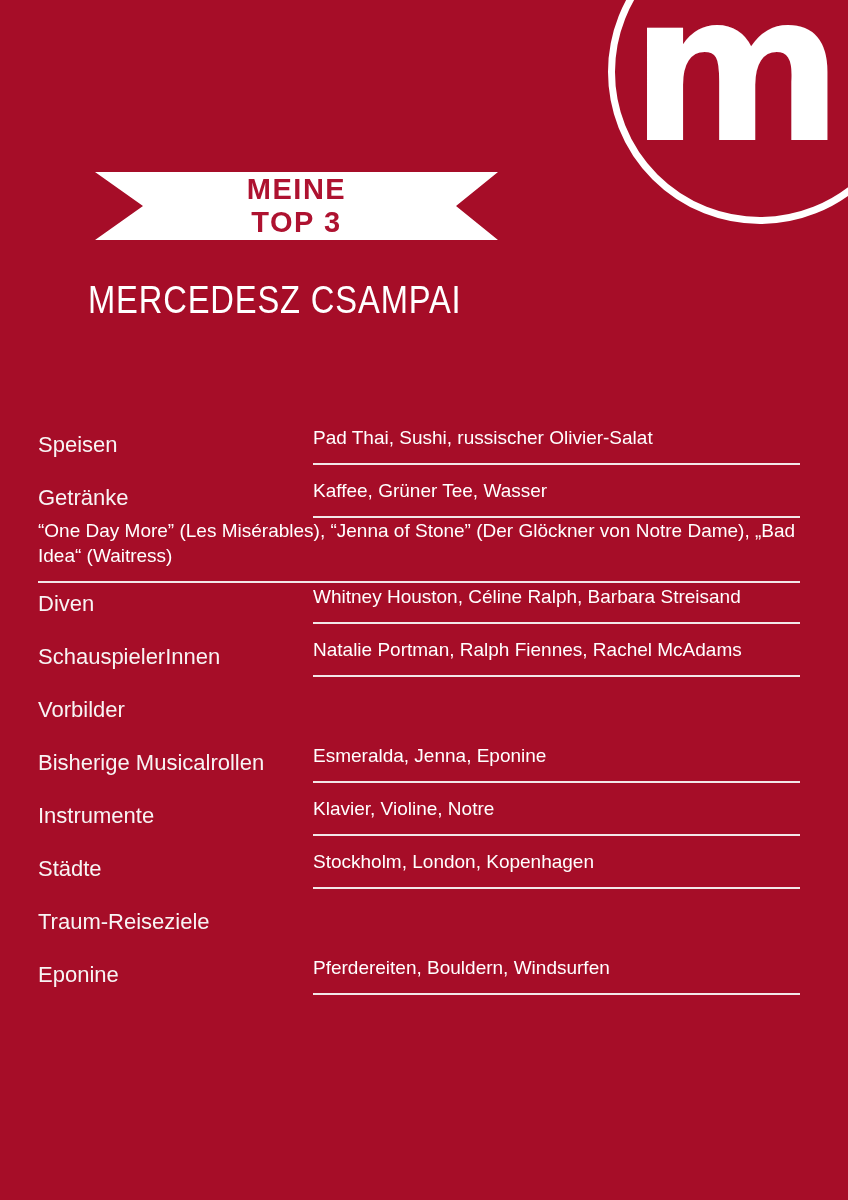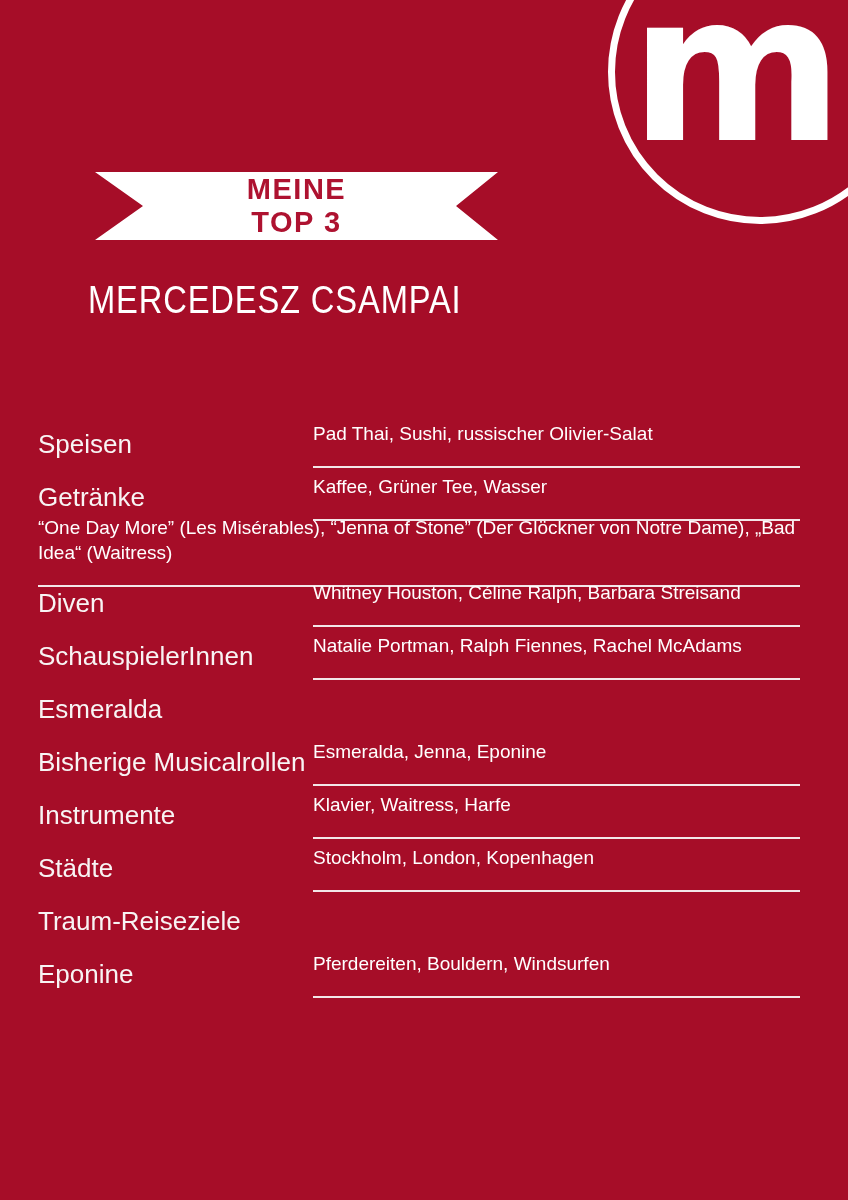"Speisen" .row-label { font-size: 26px -> 22px }
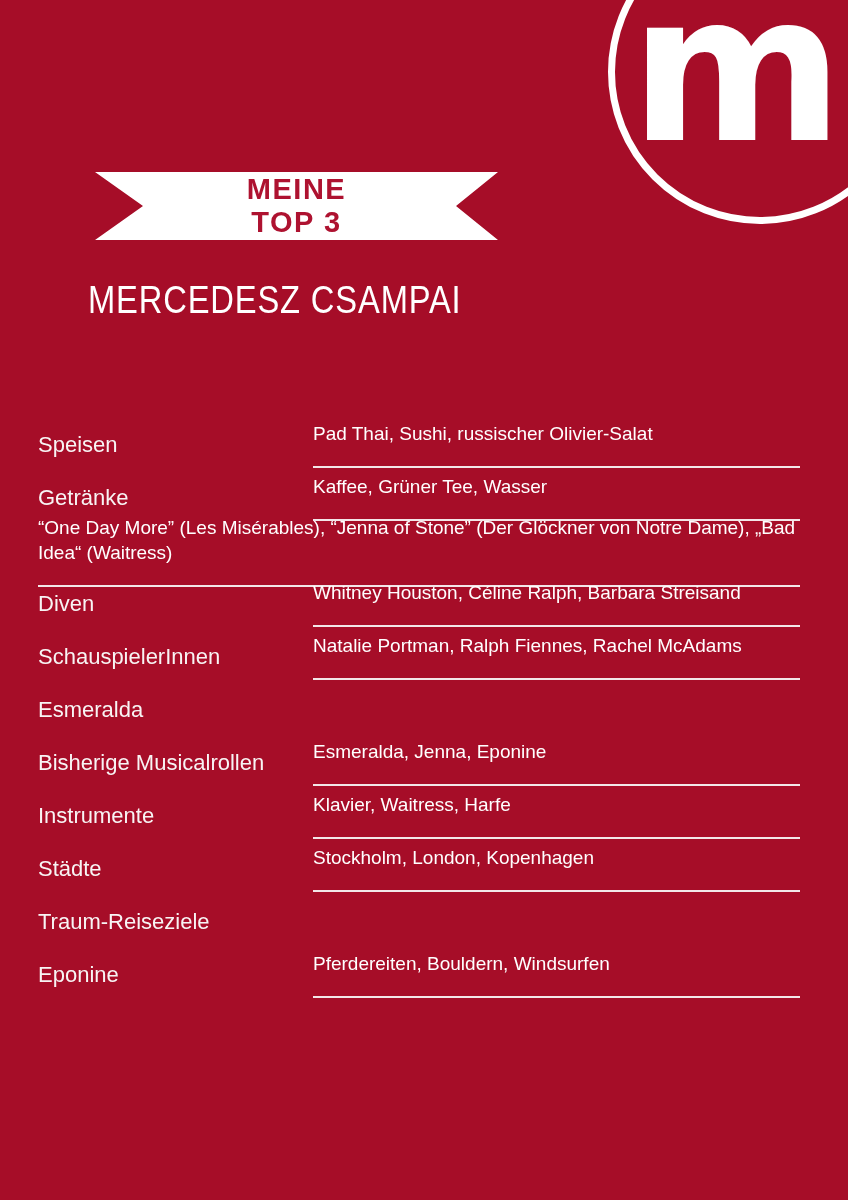"Pad Thai, Sushi, russischer" .row-value { padding-bottom: 20px -> 13px }
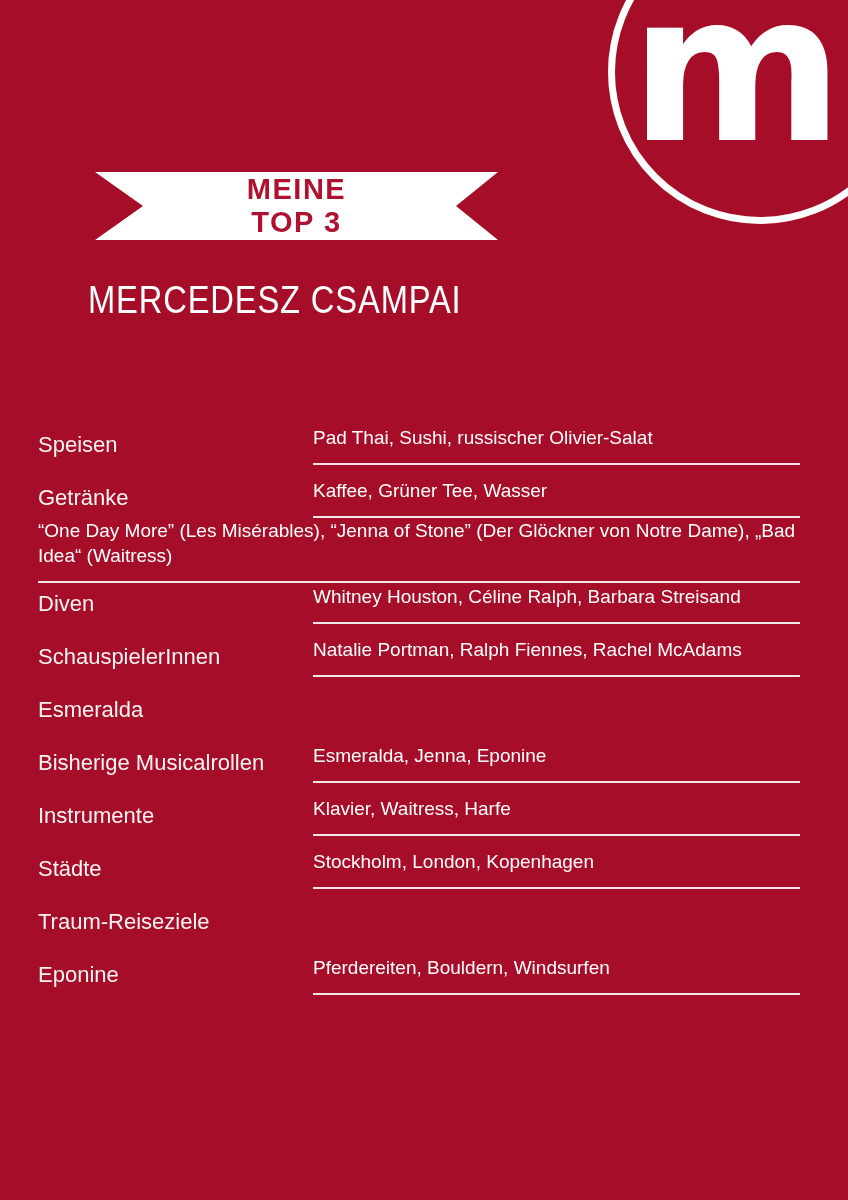"Esmeralda" div.row-label { text: Esmeralda -> Vorbilder }
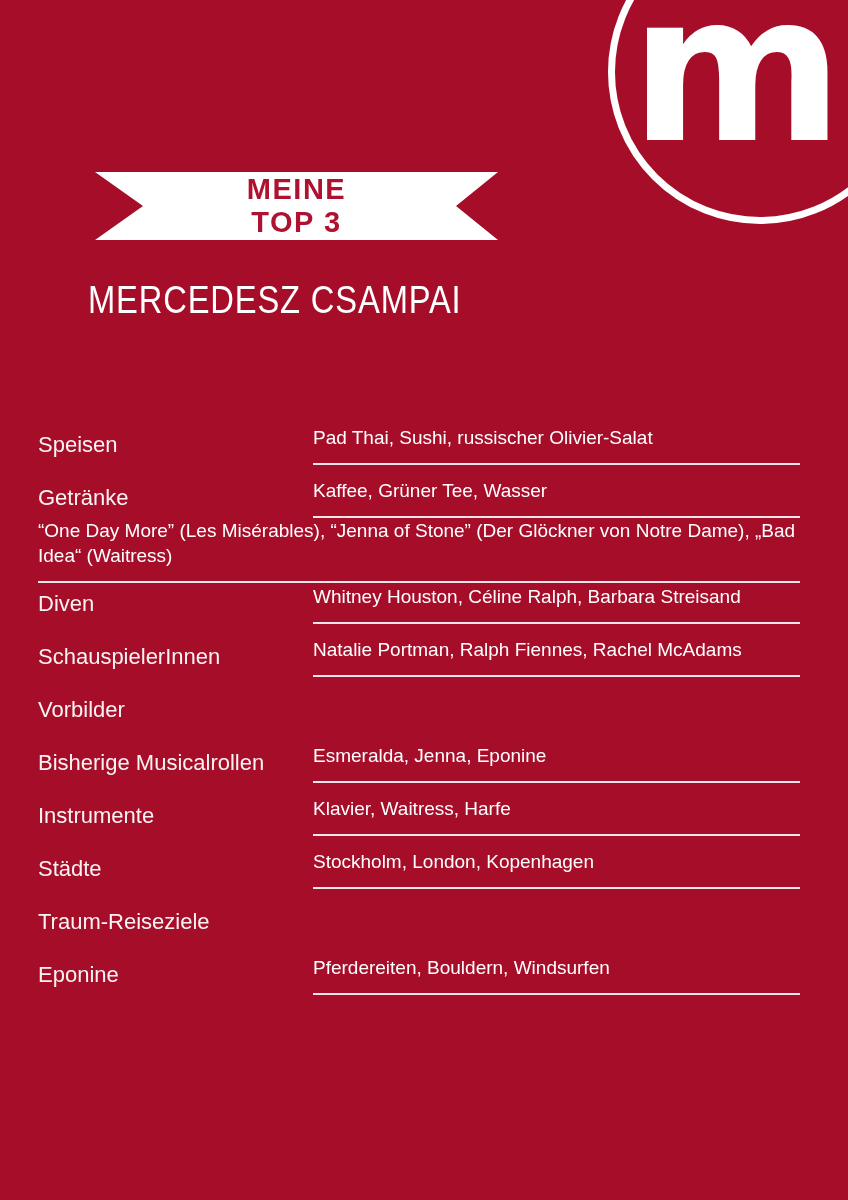"Klavier, Waitress, Harfe" div.row-value { text: Waitress, Harfe -> Violine, Notre }
